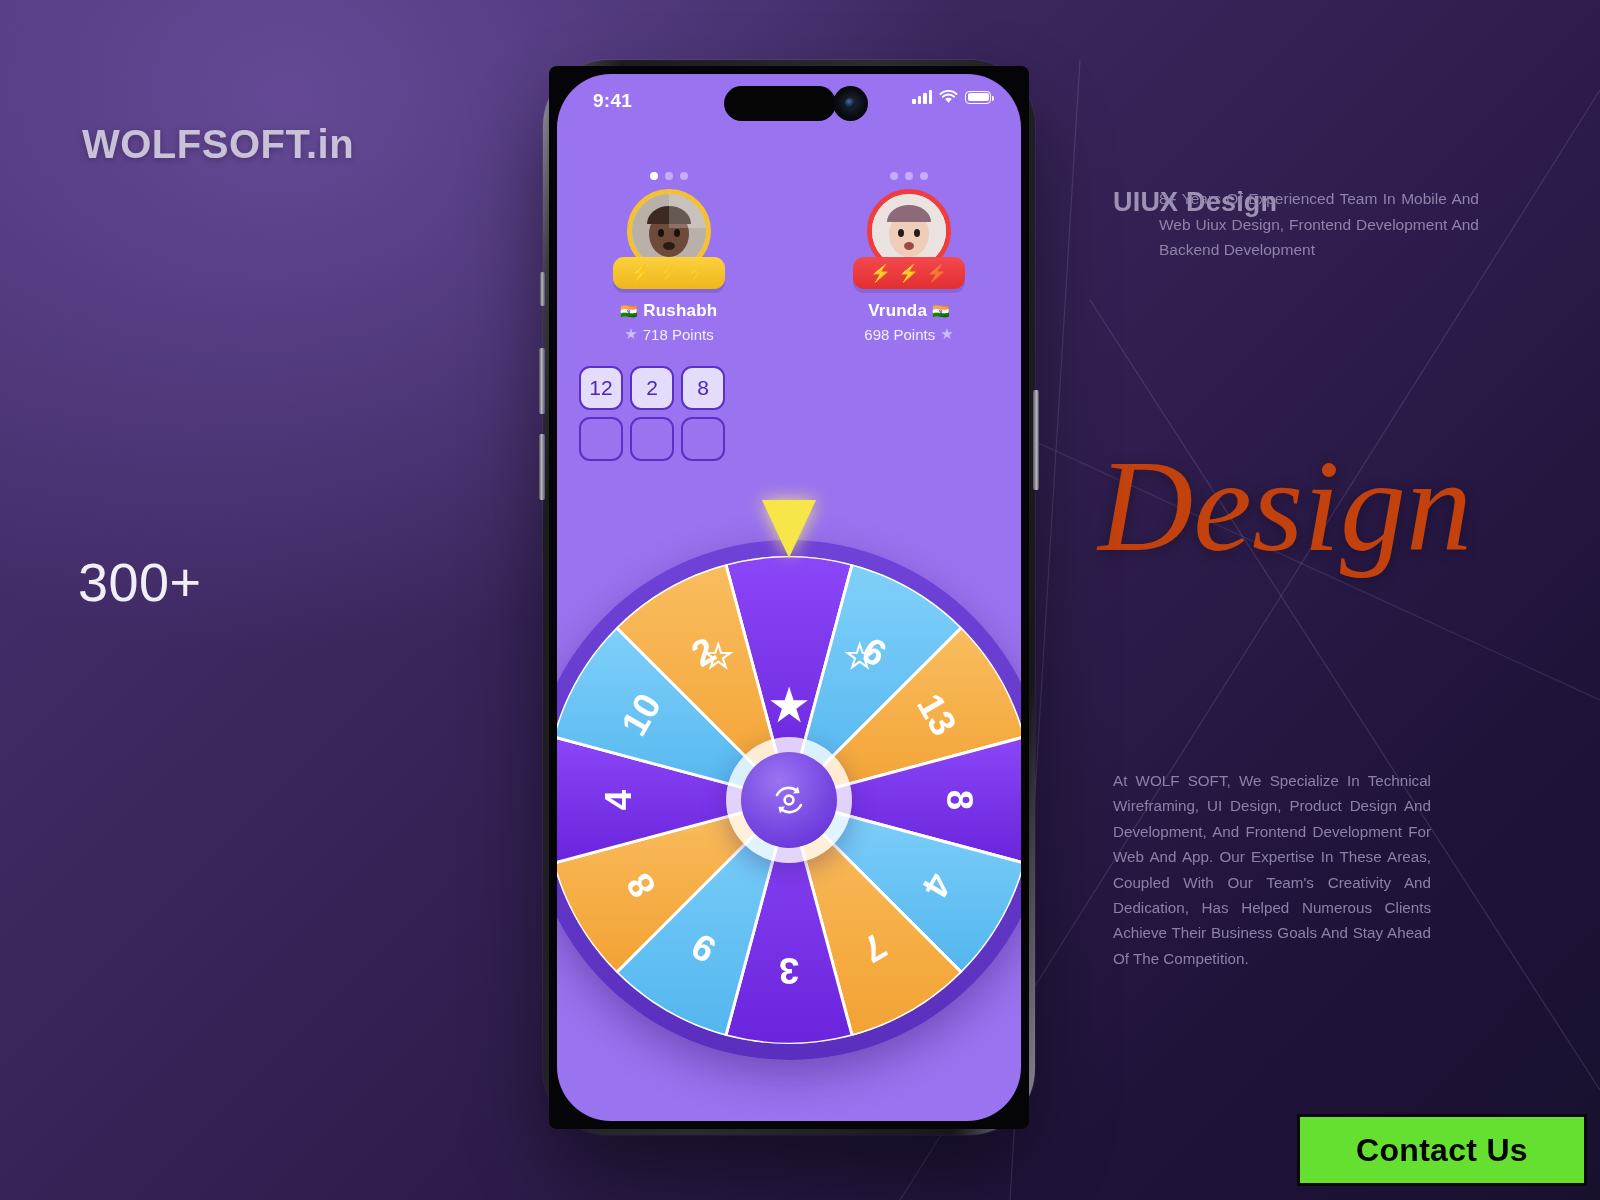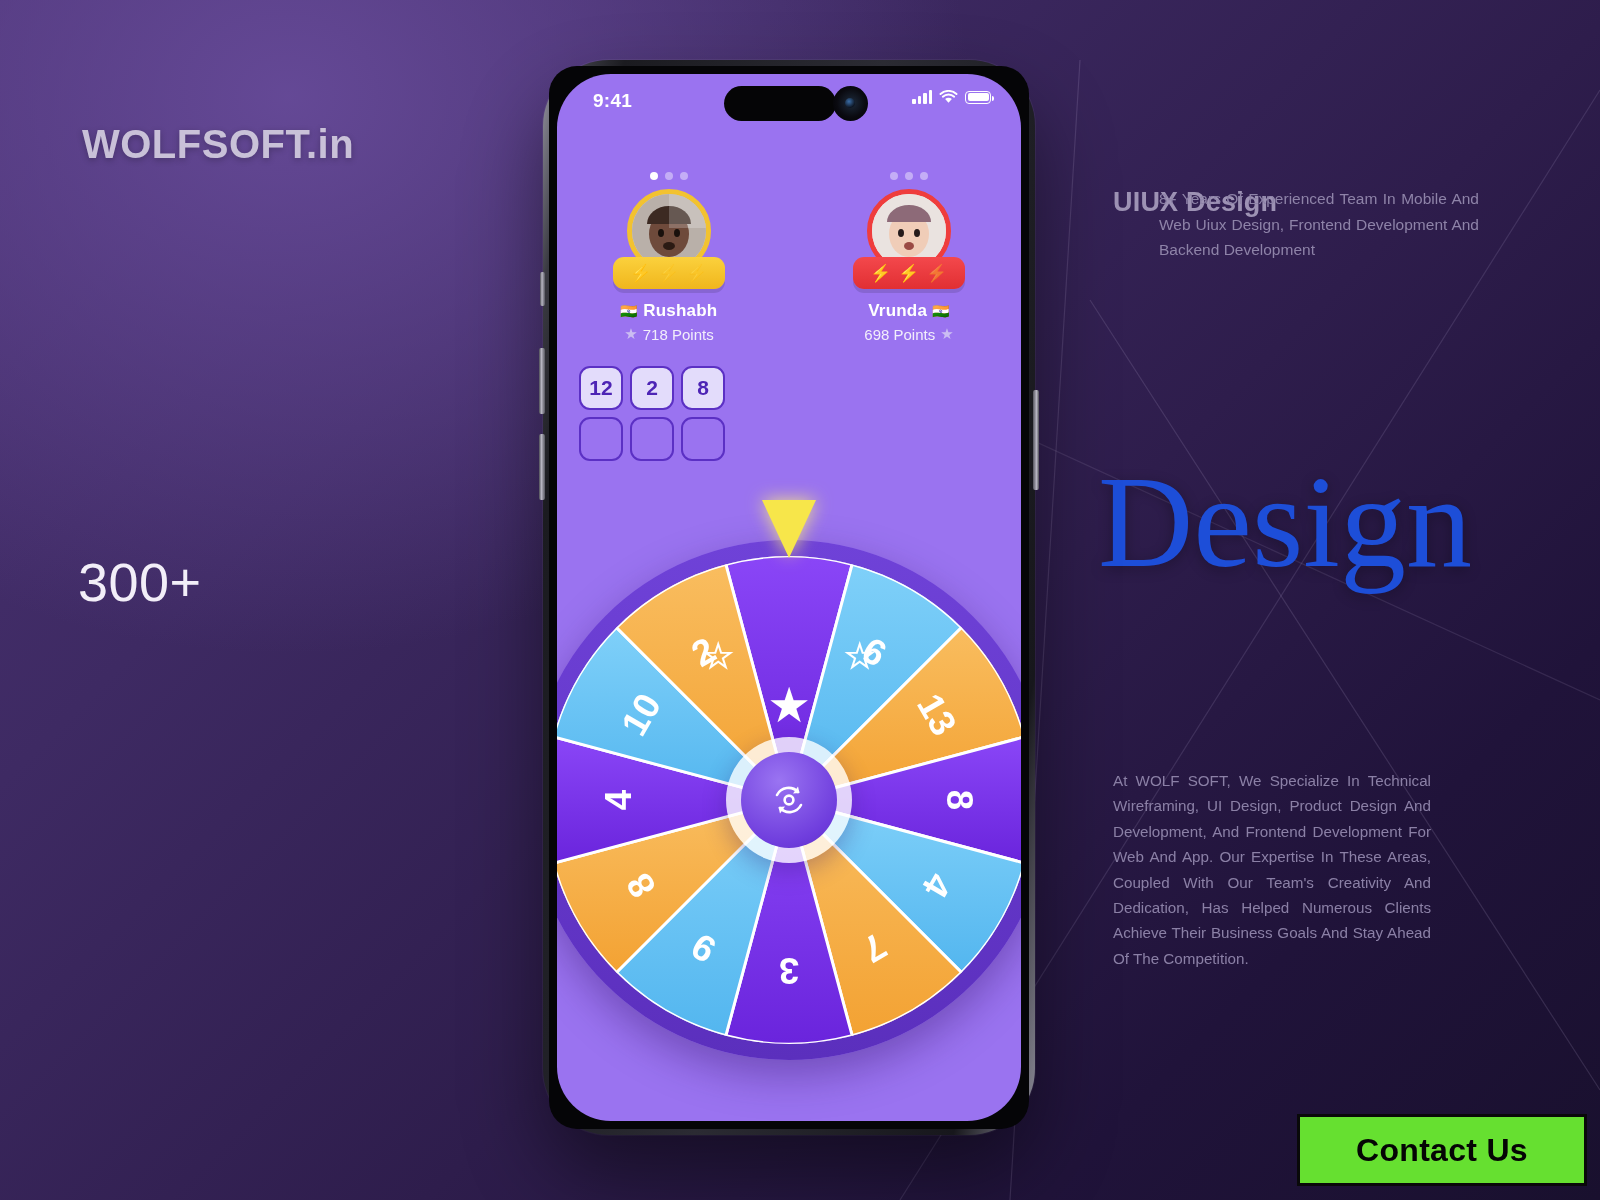"9:41" .phone-inner { border-radius: 28px -> 8px }
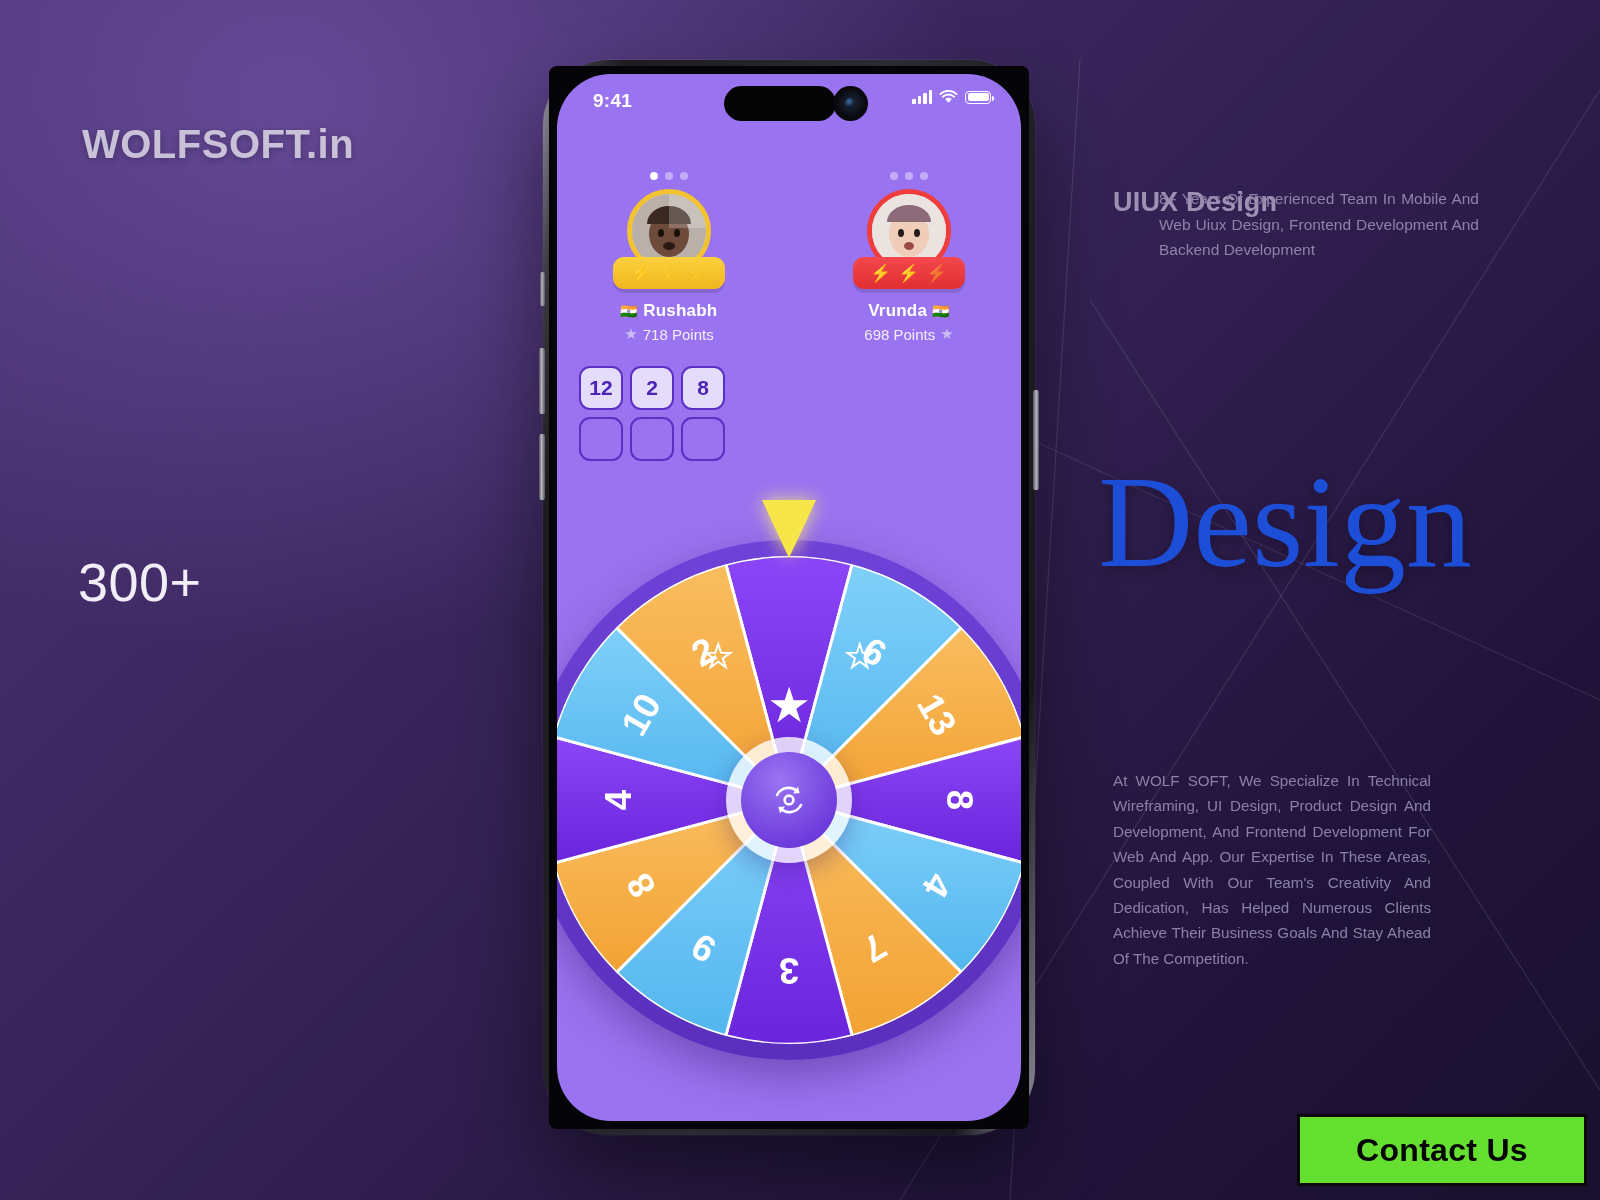"12" .tile { font-weight: bold -> normal }
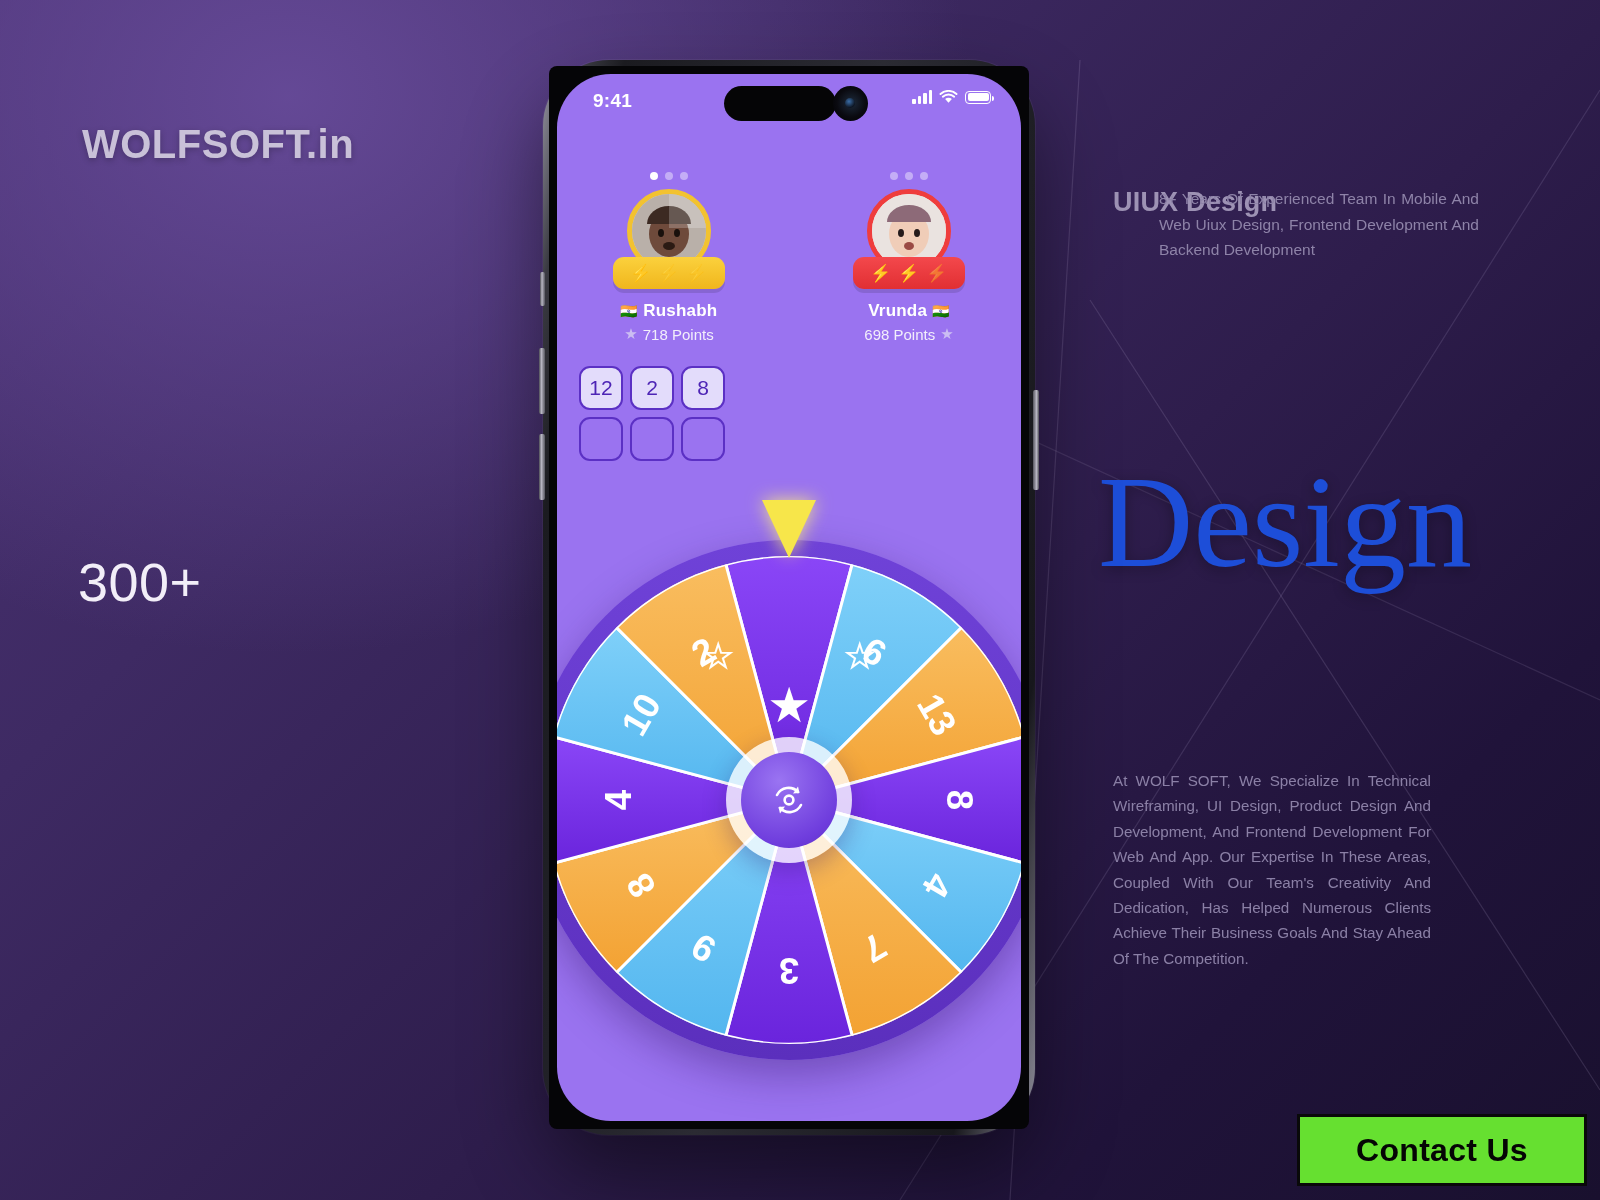"Design" .r-title { color: #1d4ed8 -> #c2410c; font-style: none -> italic; top: 458px -> 442px }
